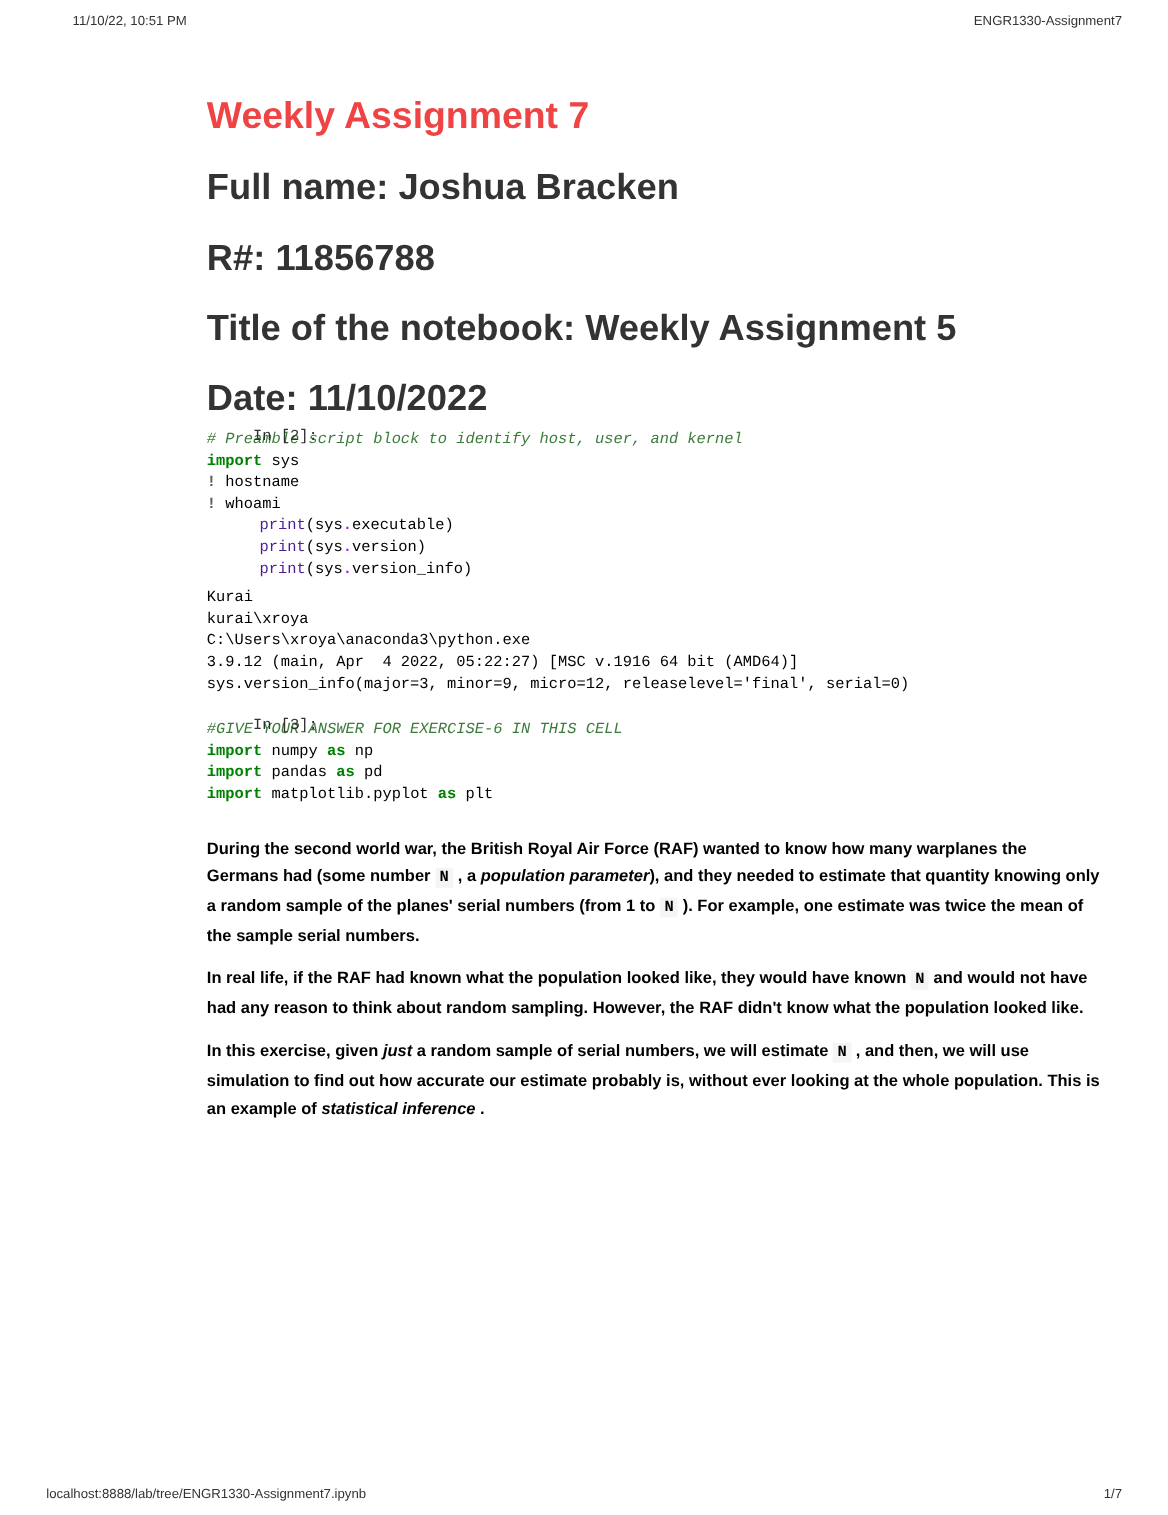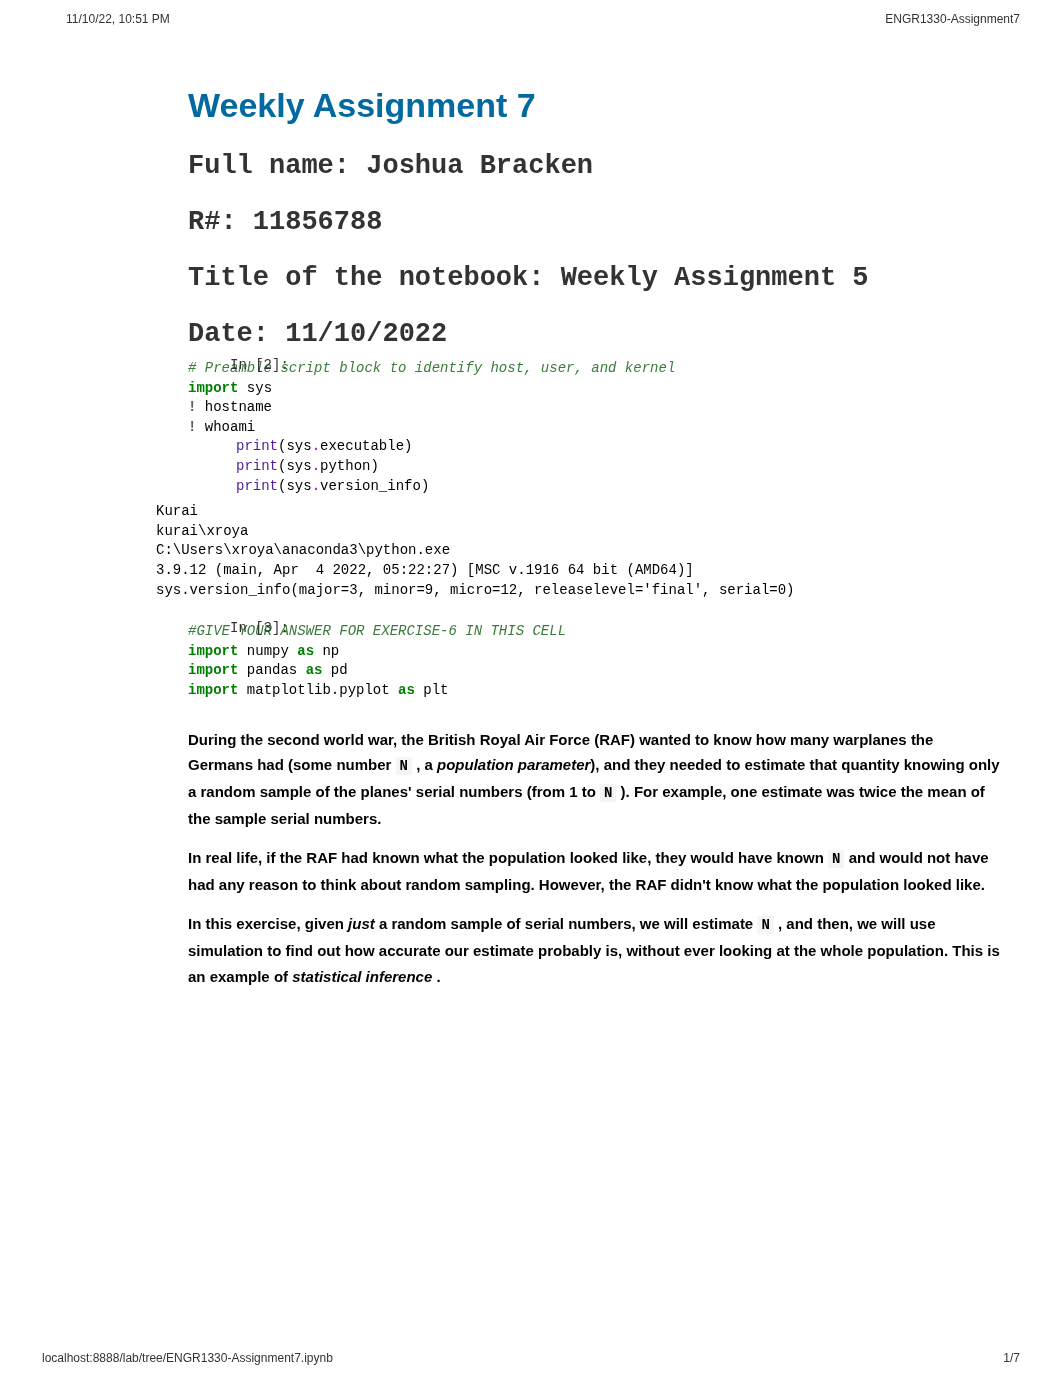"Weekly Assignment 7" h1 { color: #0369a1 -> #ef4444 }
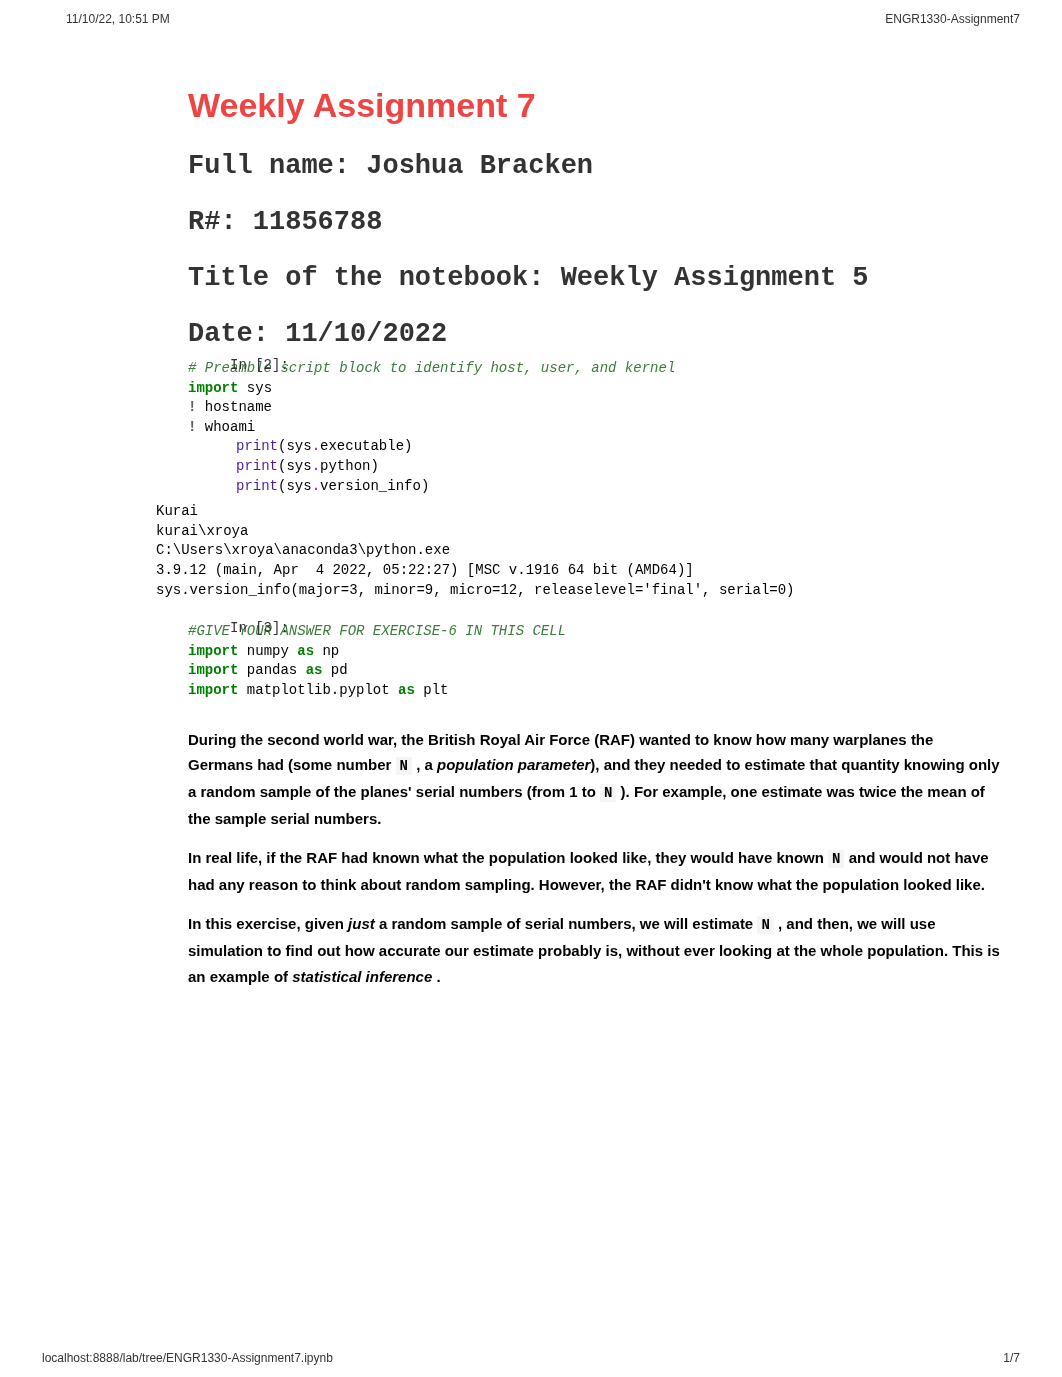"Full name: Joshua Bracken" h2 { font-family: Liberation Mono, monospace -> none; font-size: 27px -> 33px }
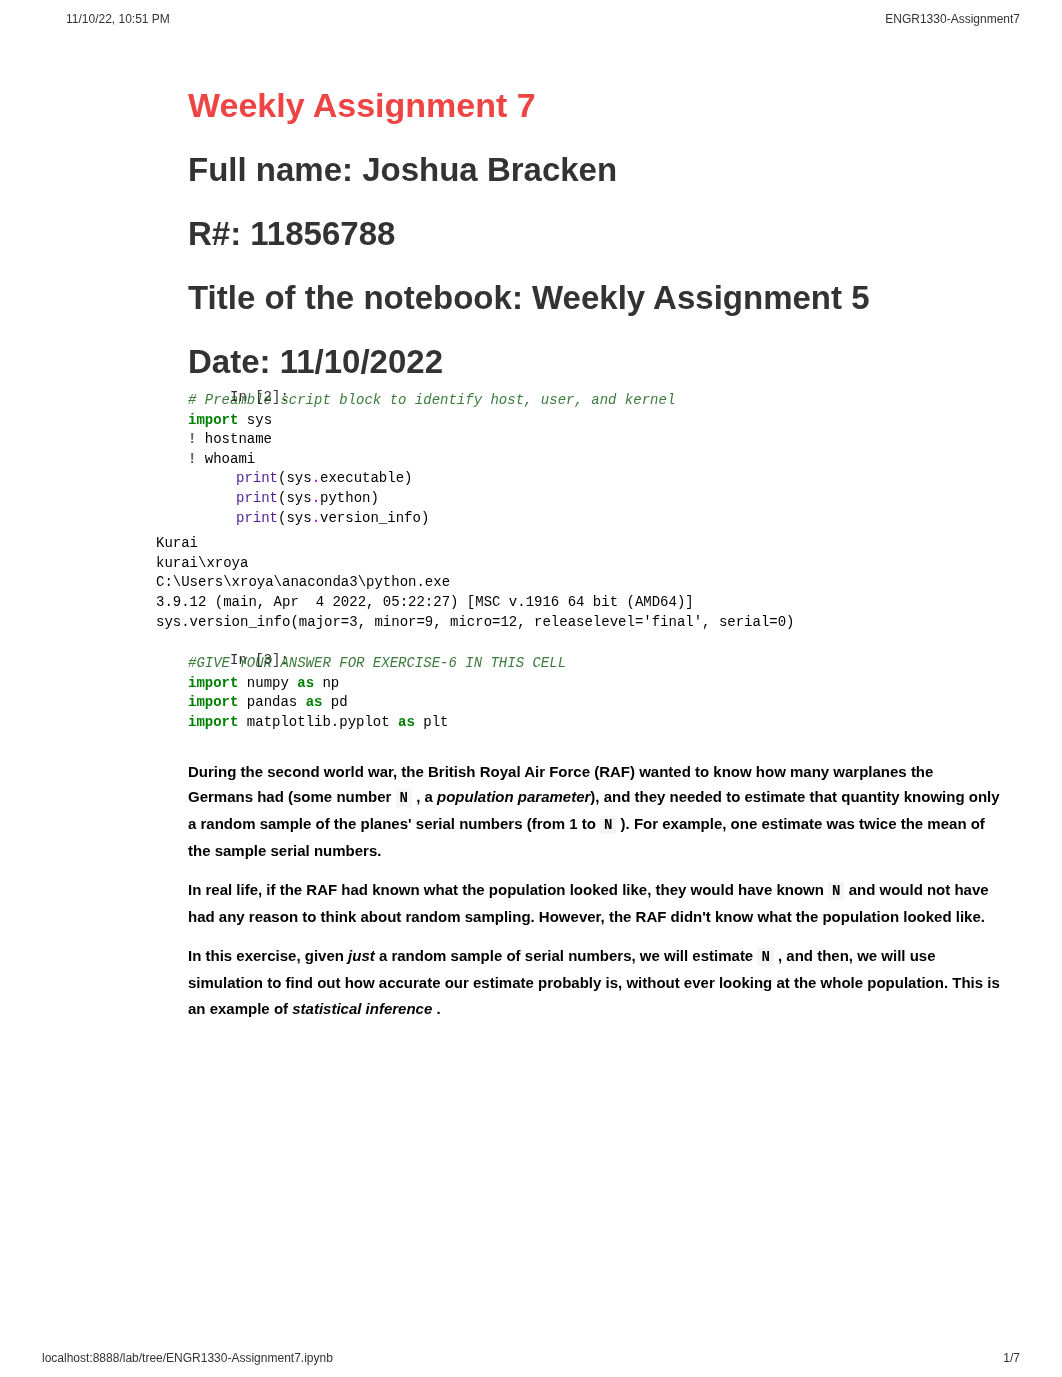"python" span.c-name { text: python -> version }
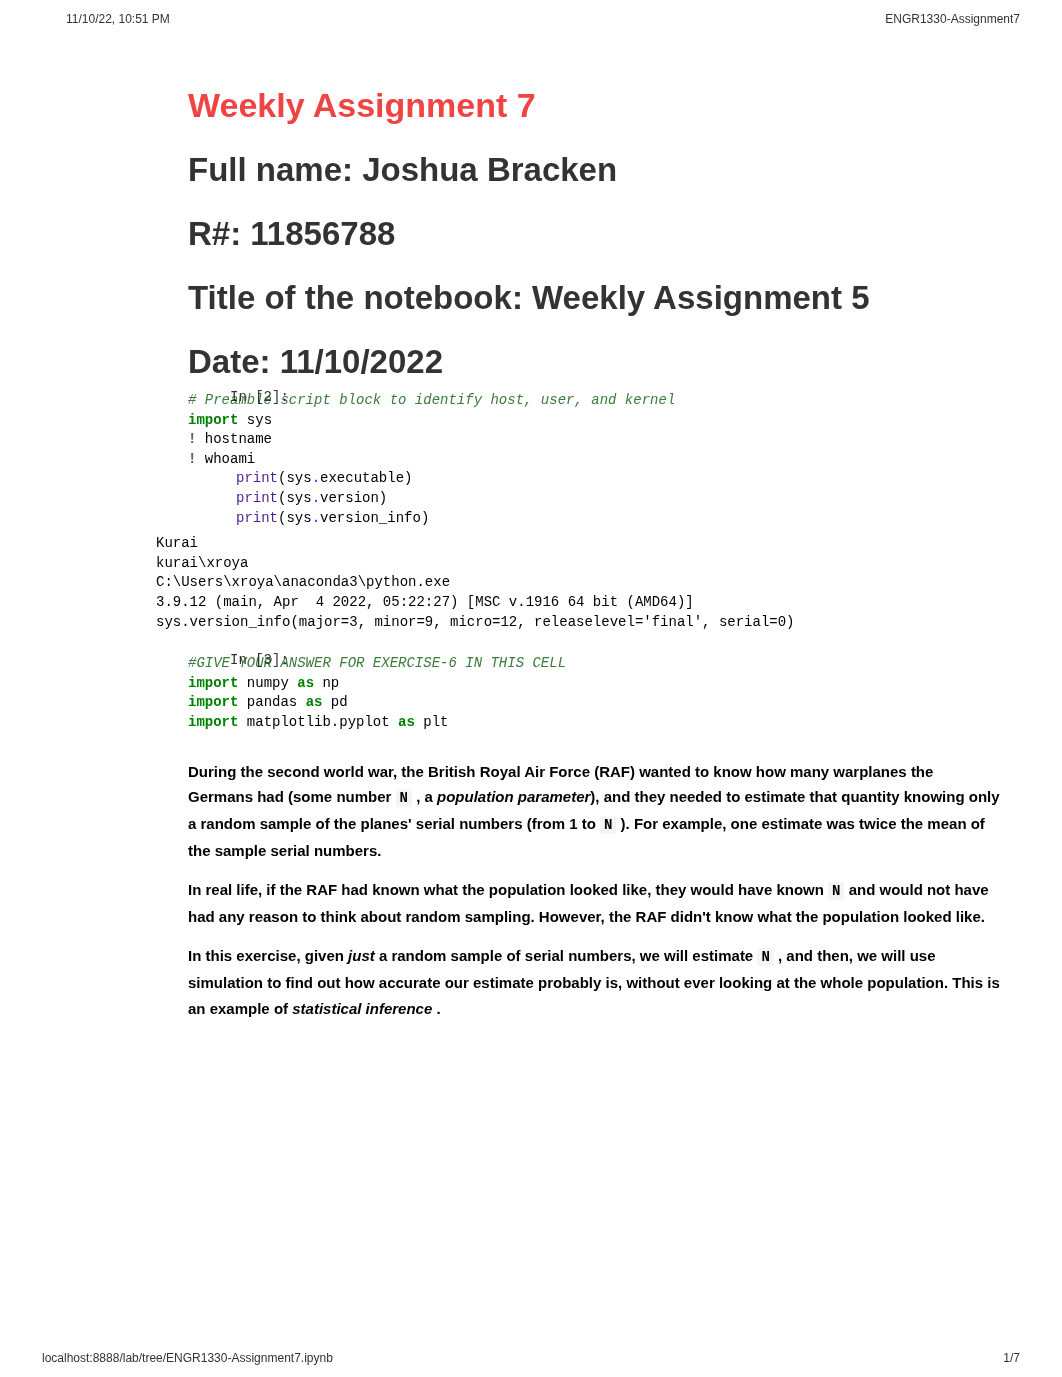"Kurai kurai\xroya" .output-block { margin-left: 36px -> 68px }
